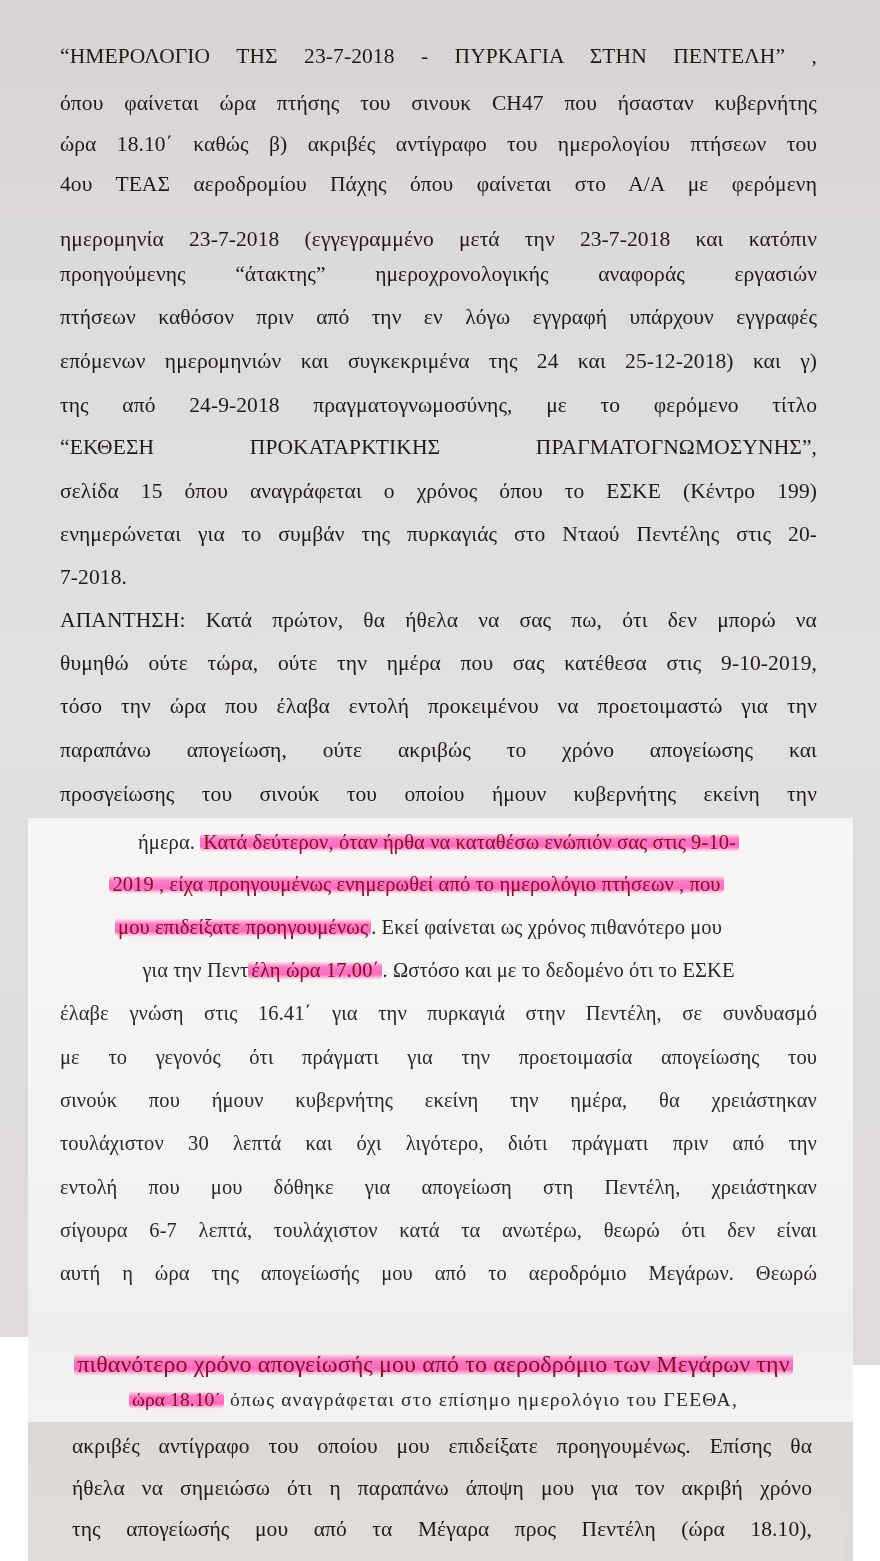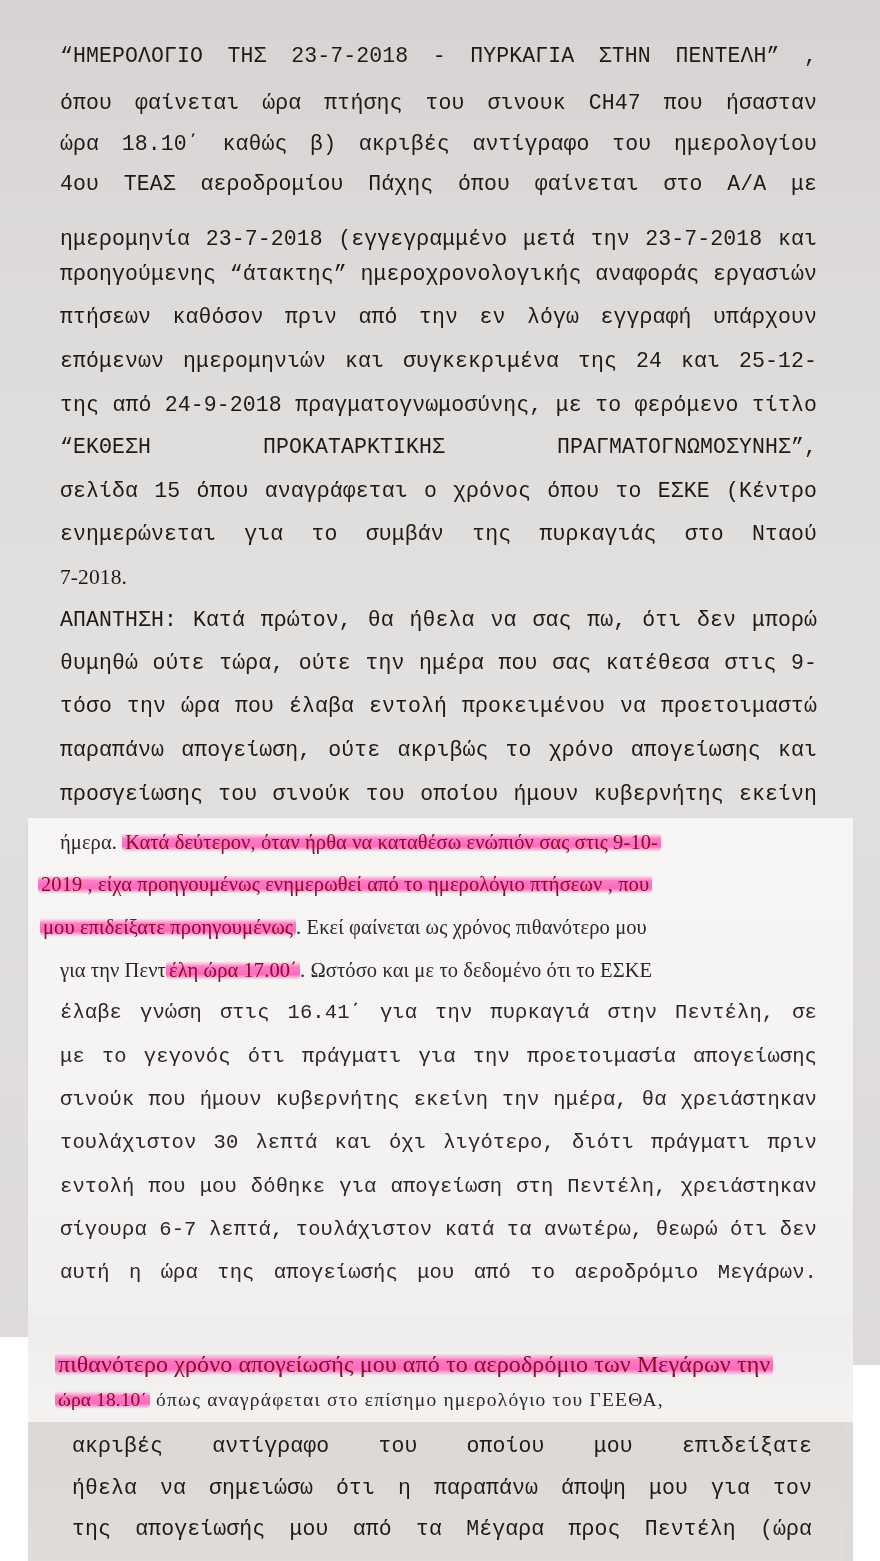"“ΗΜΕΡΟΛΟΓΙΟ ΤΗΣ 23-7-2018 - ΠΥΡΚΑΓΙΑ" .just { font-family: Liberation Mono, monospace -> none }
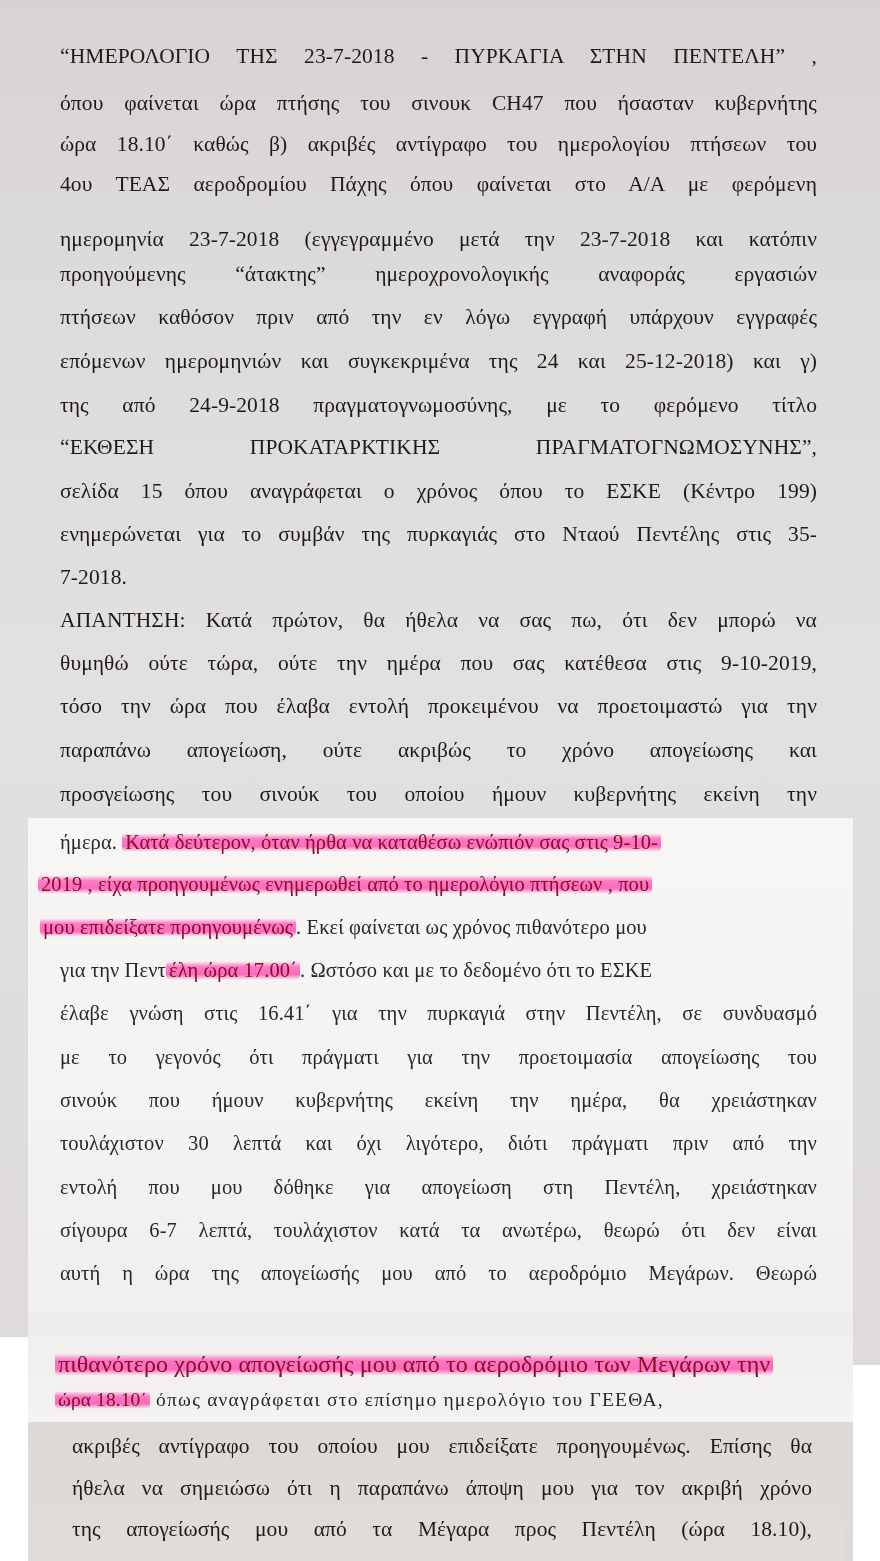"ενημερώνεται για το συμβάν της" div.line { text: 35- -> 20- }
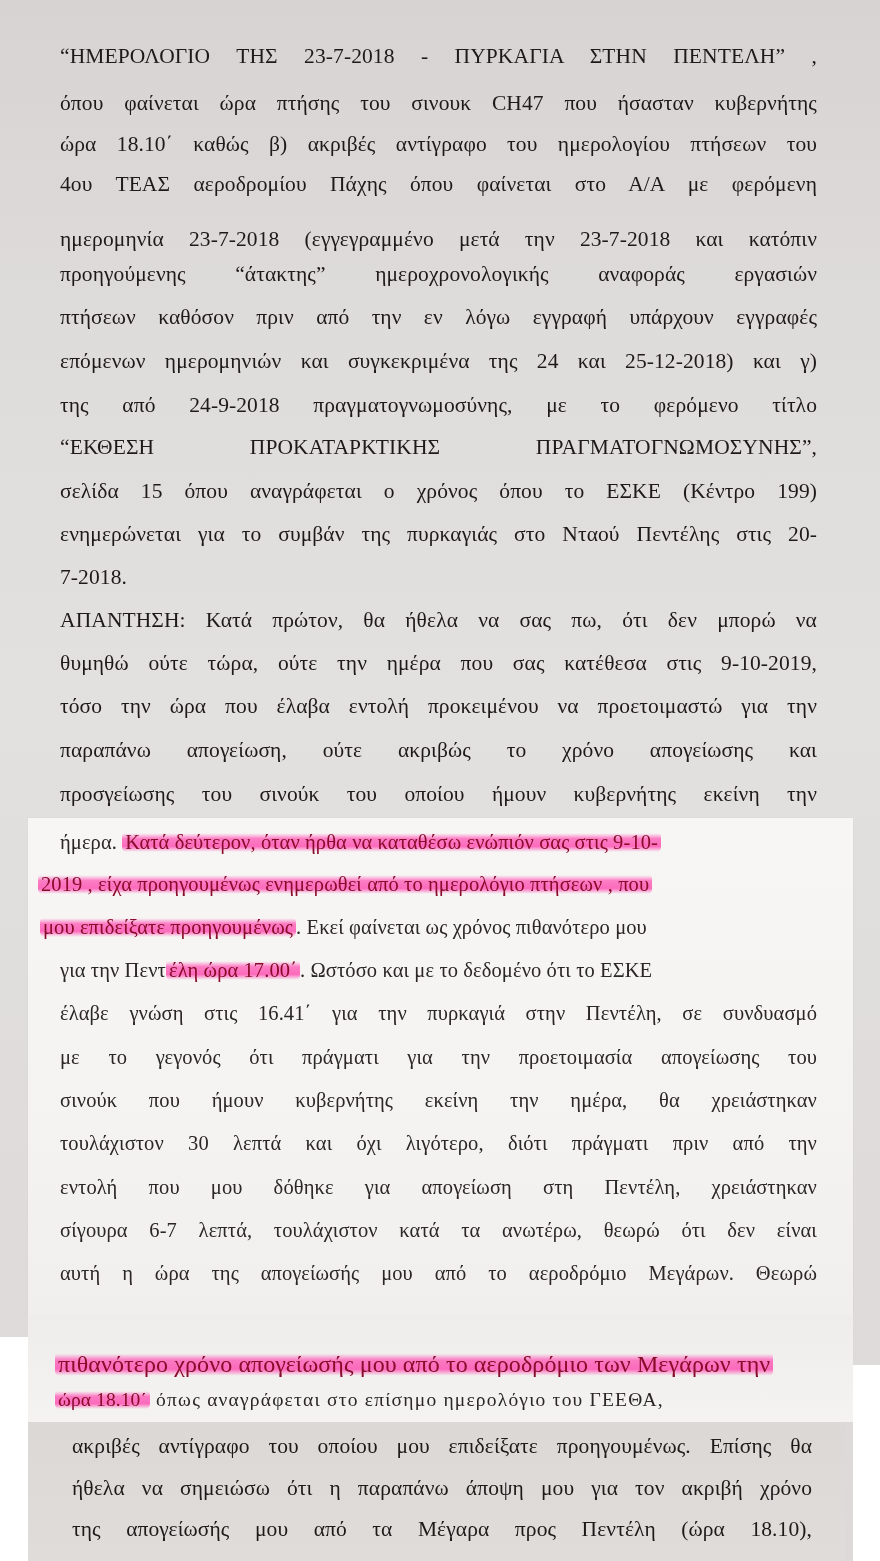"ήμερα. Κατά δεύτερον, όταν ήρθα" .clip { text-align: none -> center }
